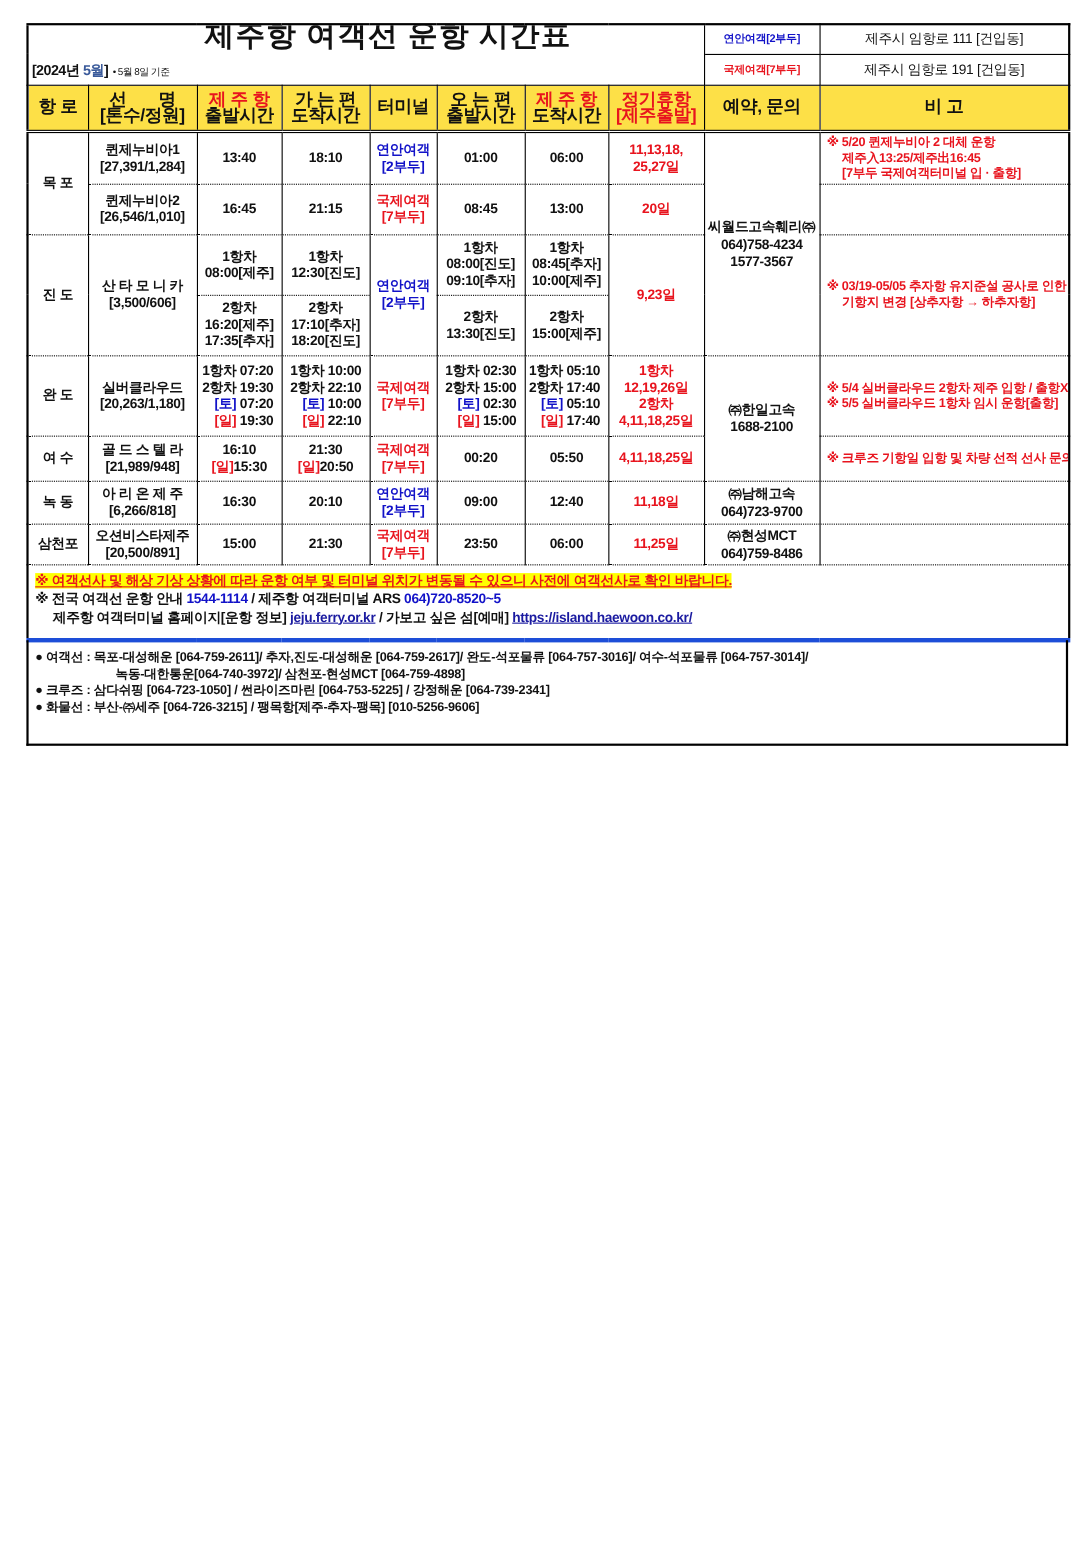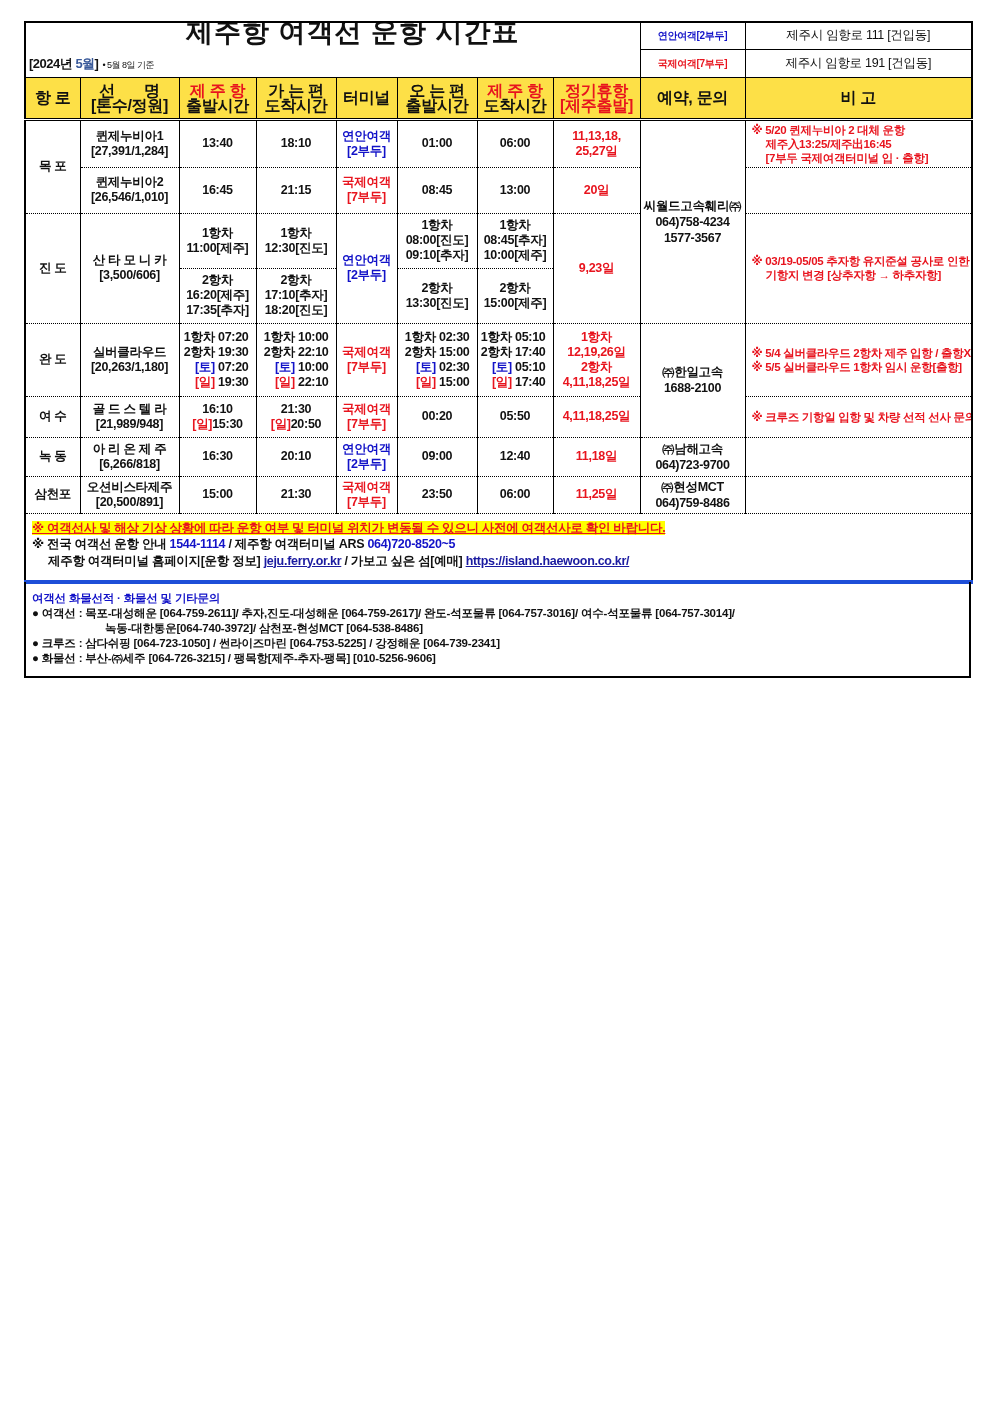"11:00[제주]" span.ln { text: 11:00 -> 08:00 }
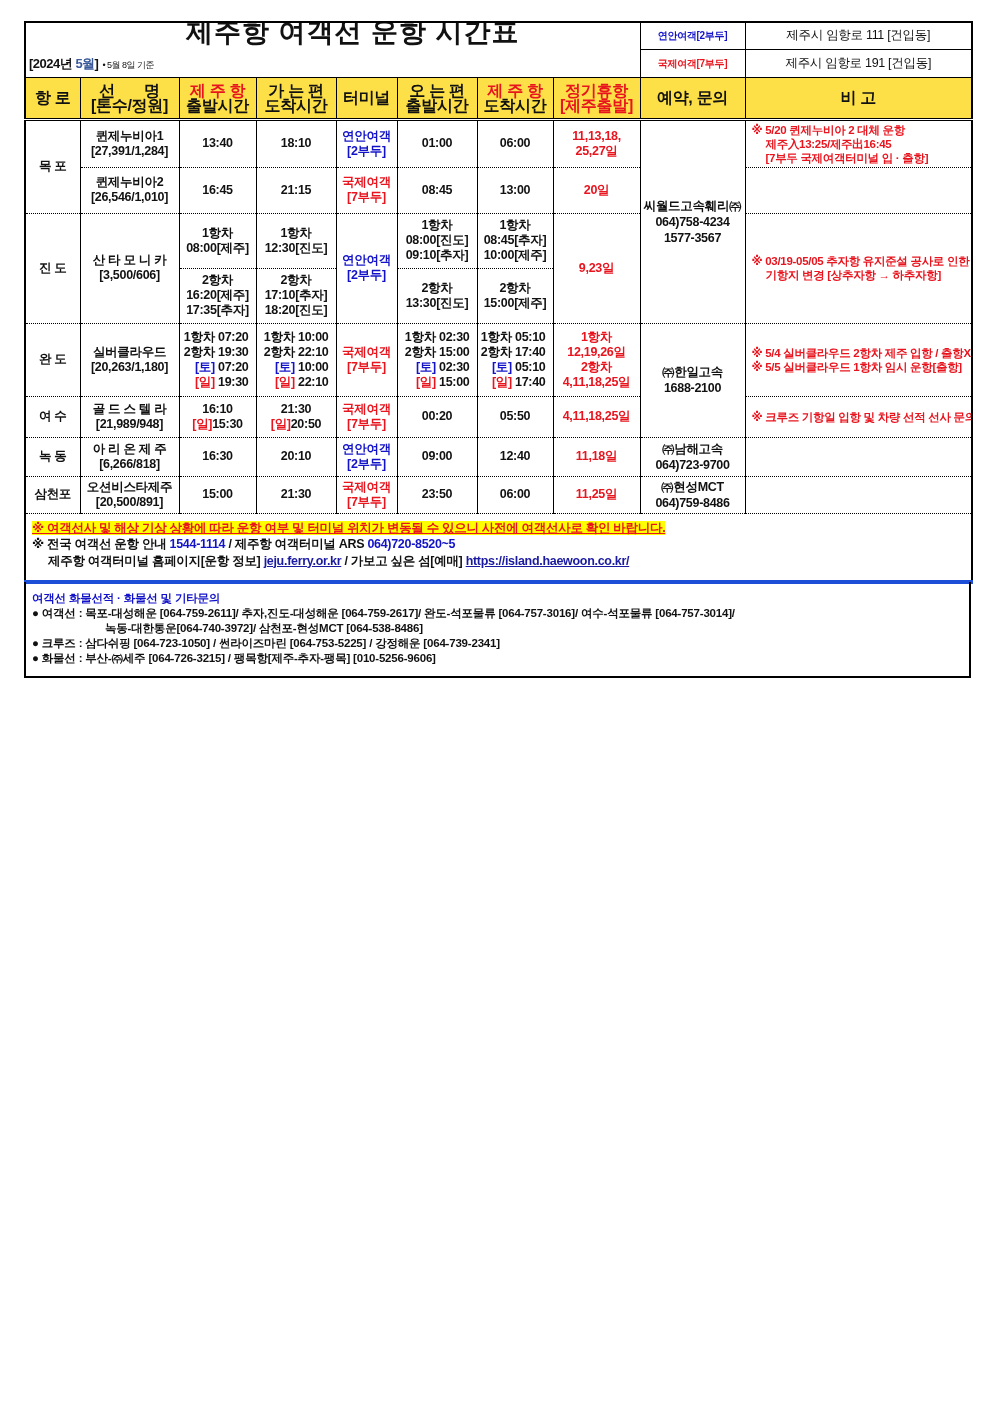"여객선 화물선적 · 화물선 및" div.cargo-title { html: <div>여객선 화물선적 · 화물선 및 기타문의</div> -> none }
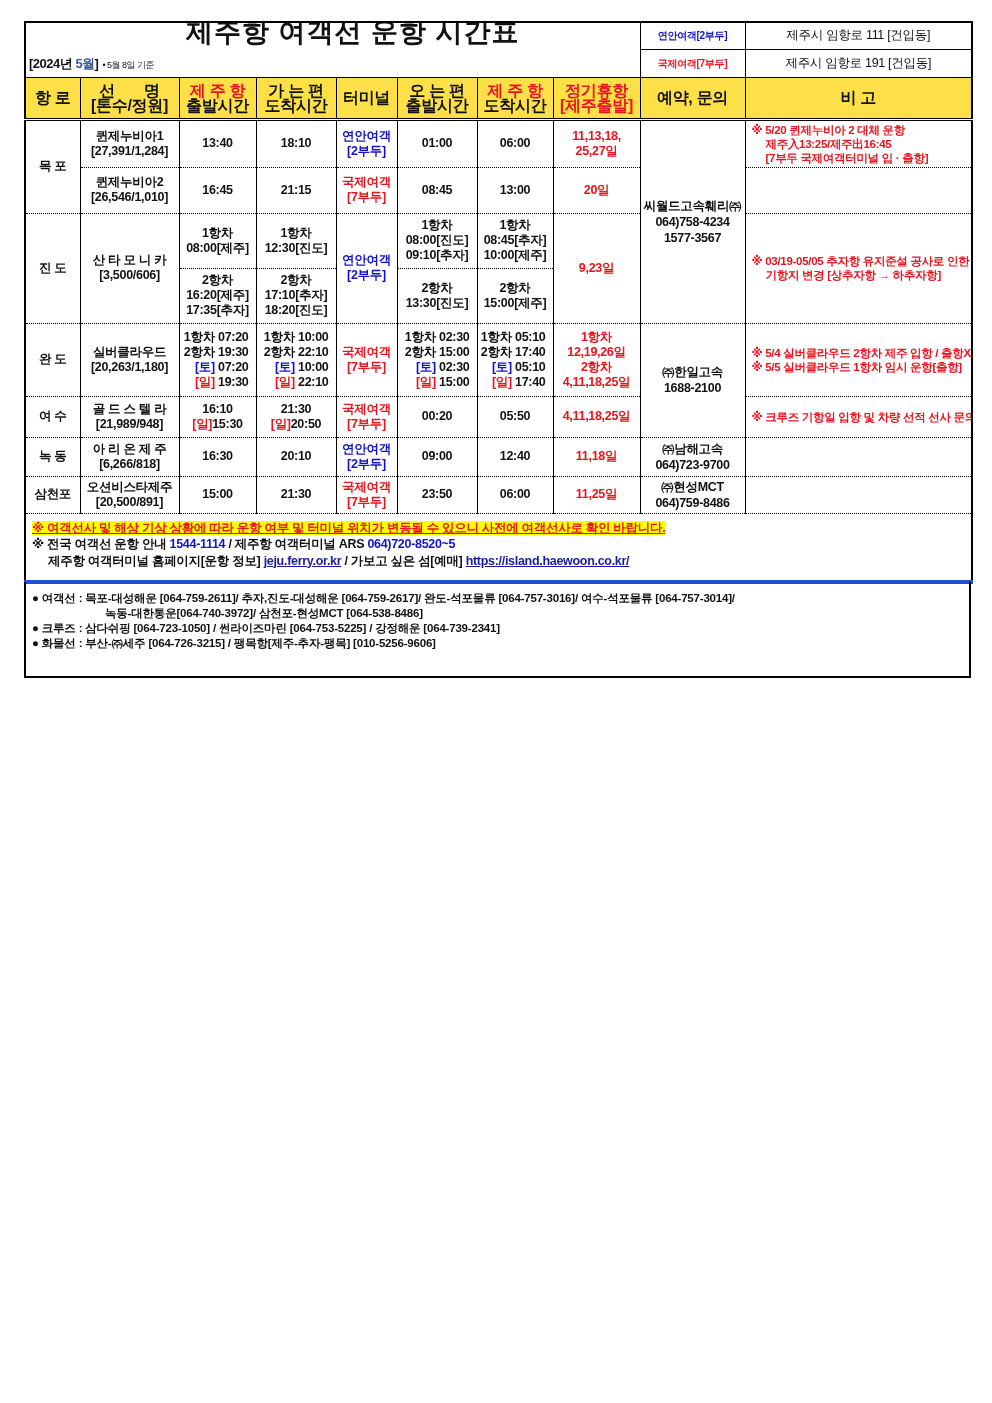"녹동-대한통운[064-740-3972]/ 삼천포-현성MCT" div.cont { text: 064-538-8486 -> 064-759-4898 }
